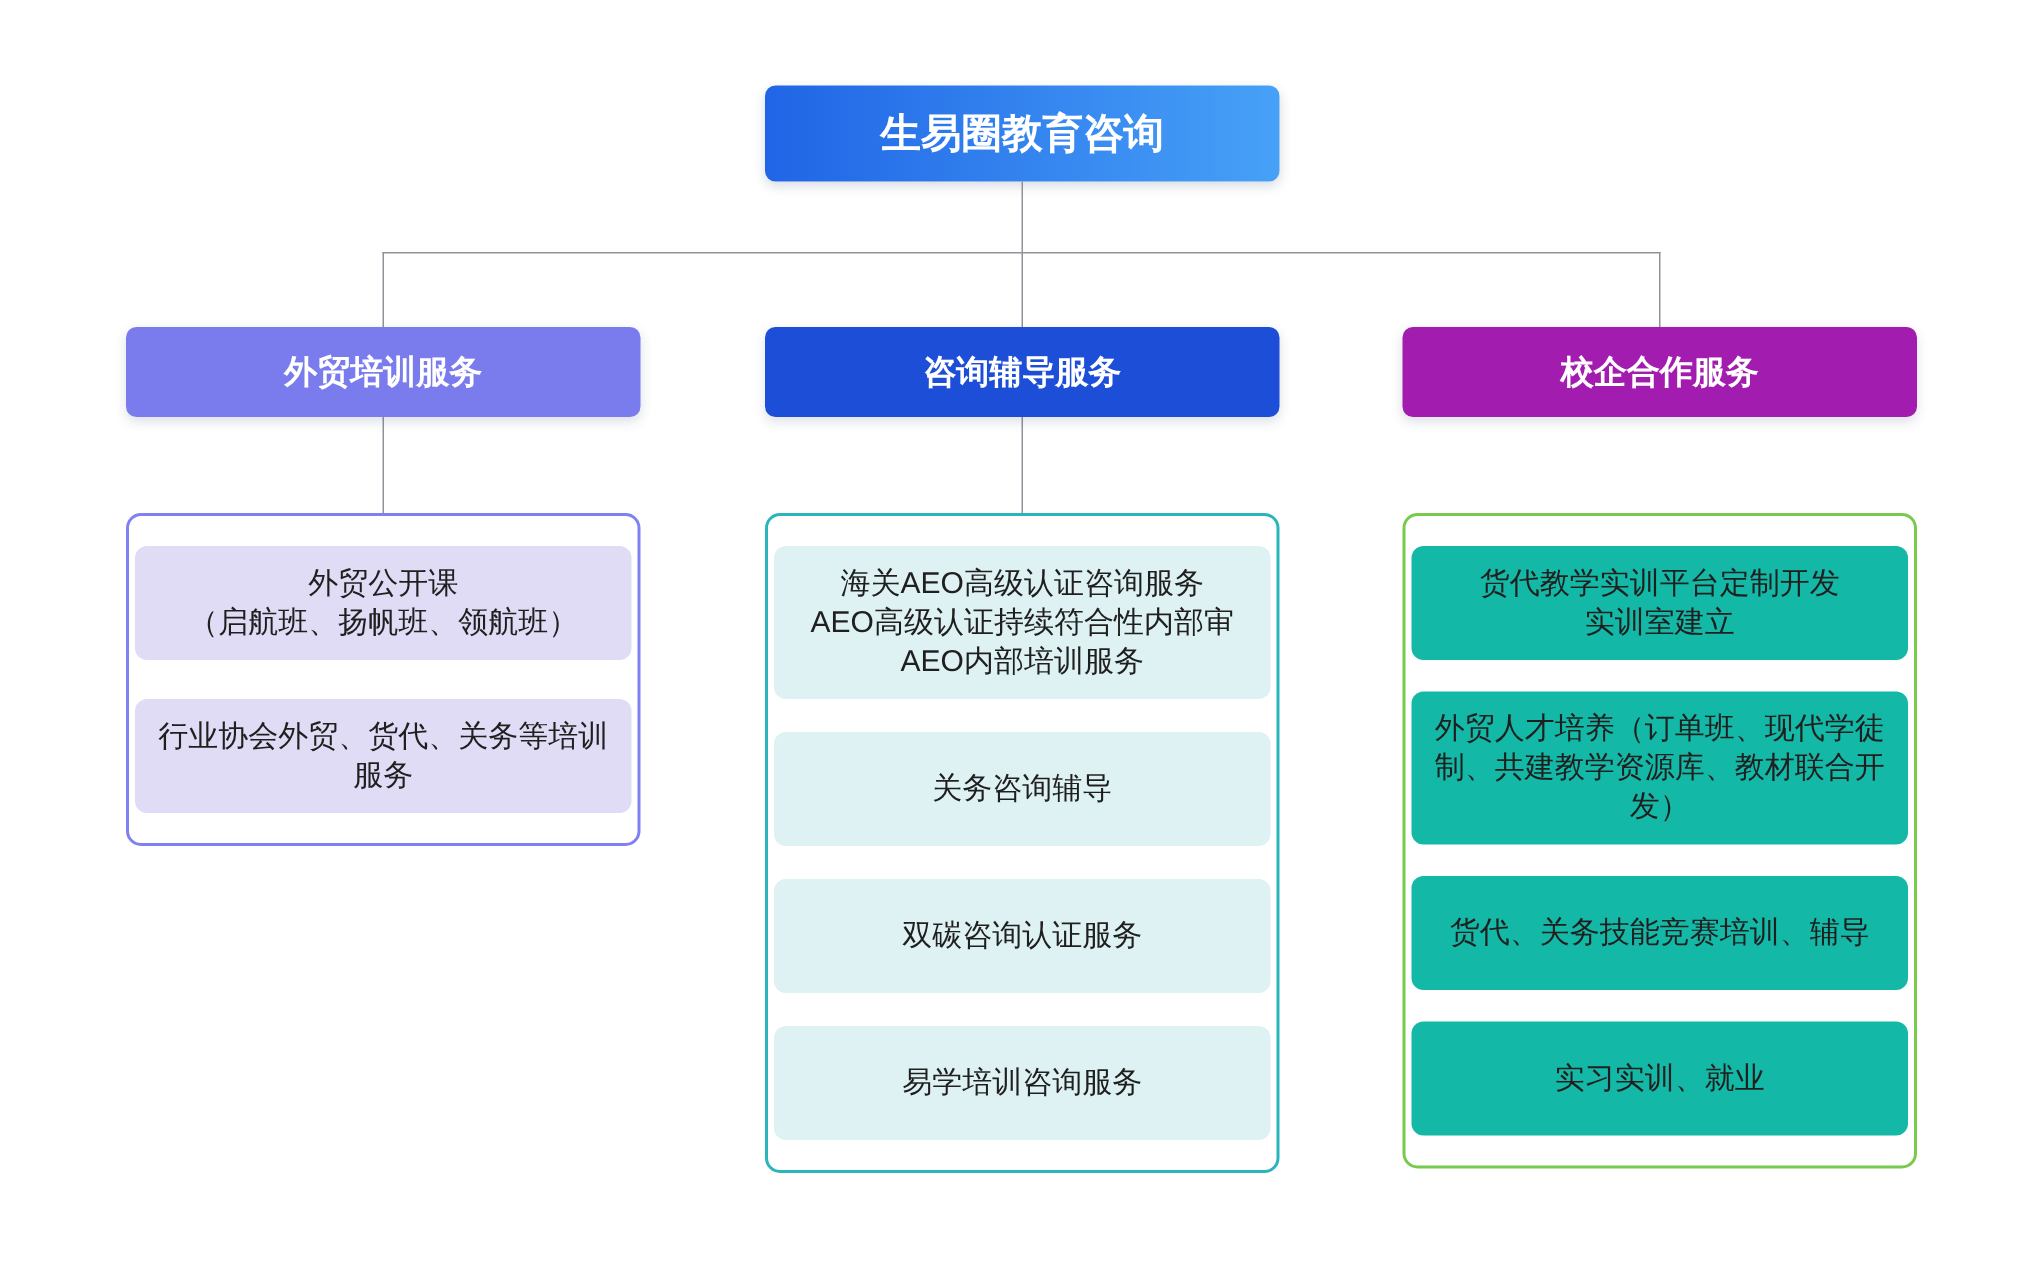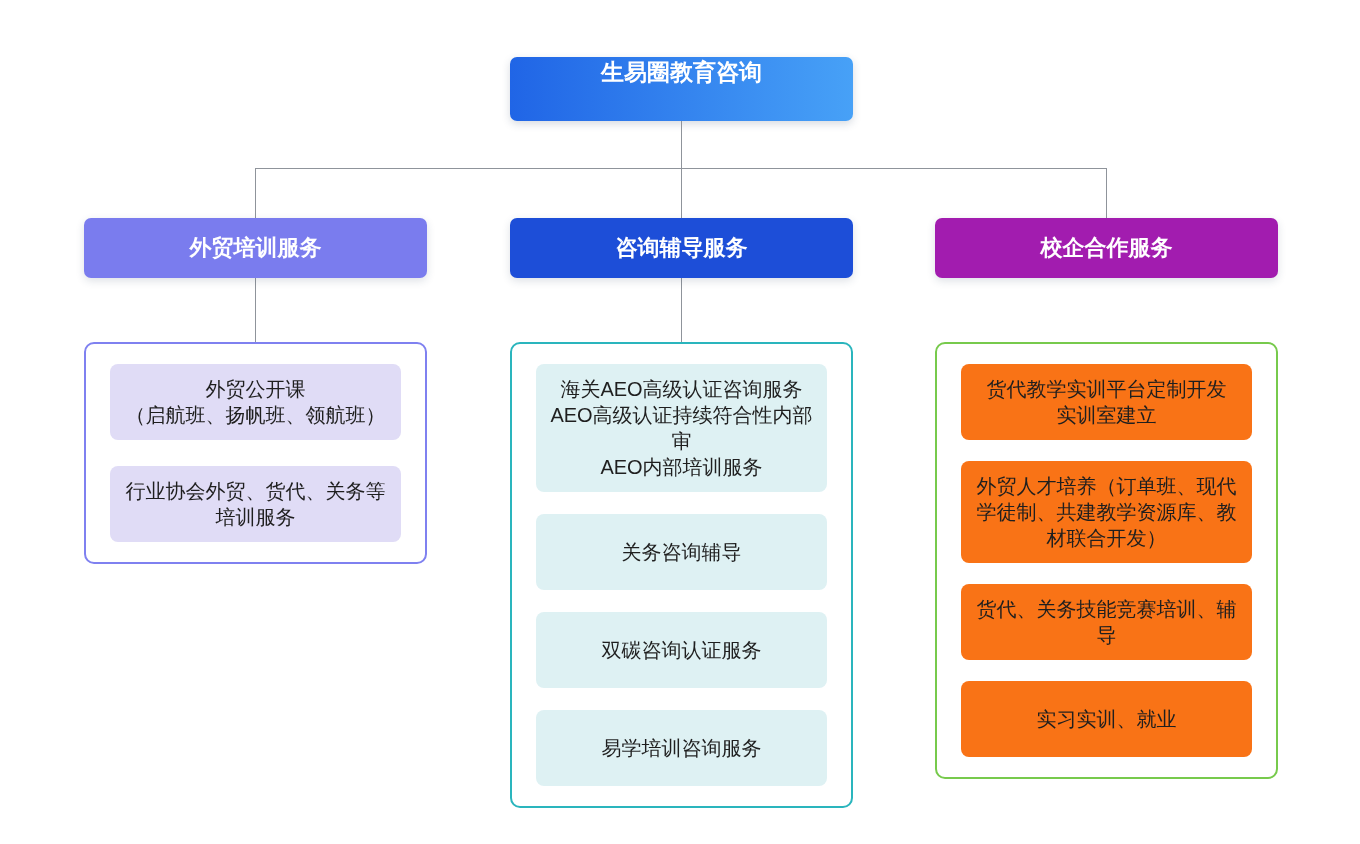"生易圈教育咨询" .root-node { align-items: flex-start -> center; font-size: 23px -> 27px }
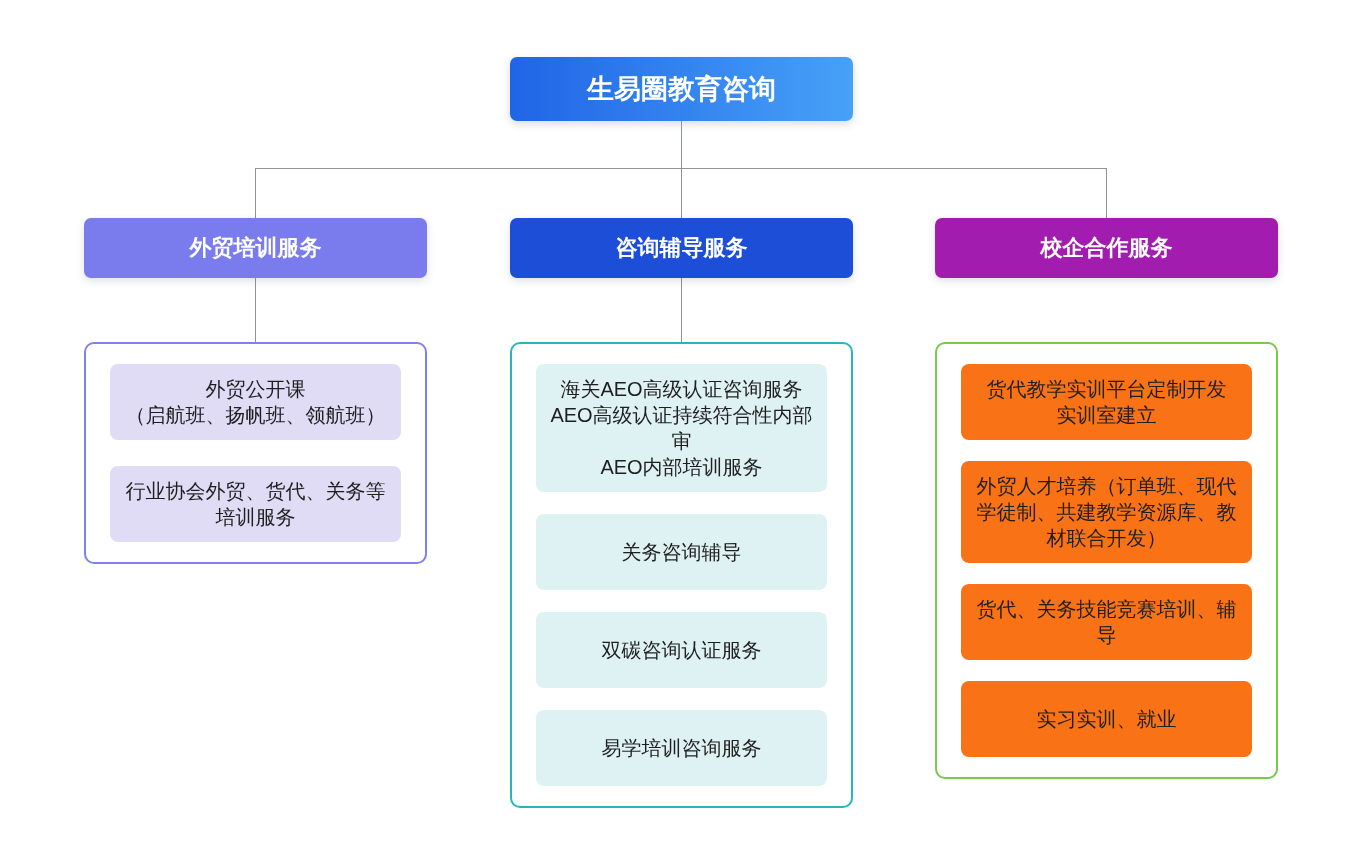"外贸公开课" .box { padding: 20px 24px -> 20px 4px }
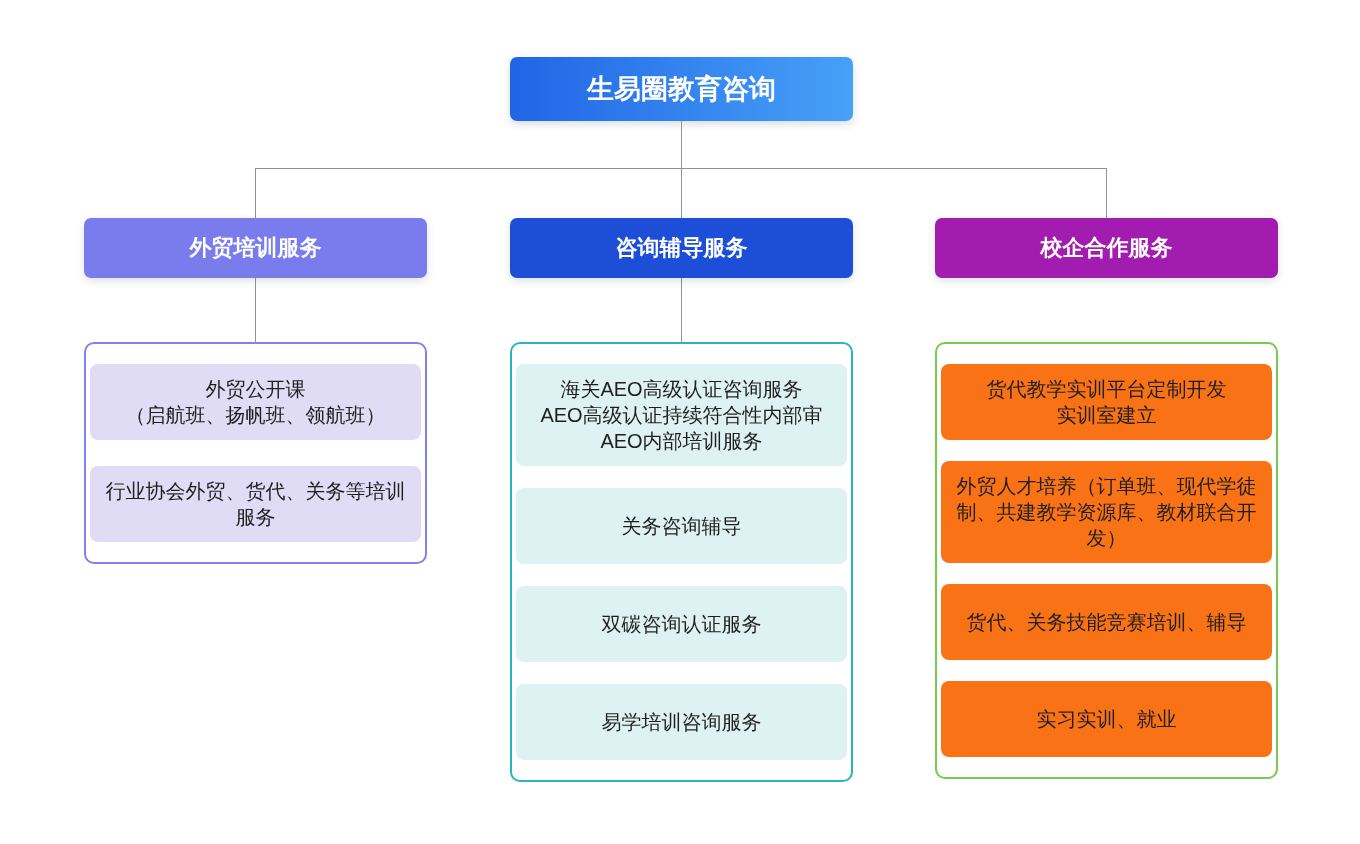"货代教学实训平台定制开发" .box.green .item { background: #f97316 -> #14b8a6 }
